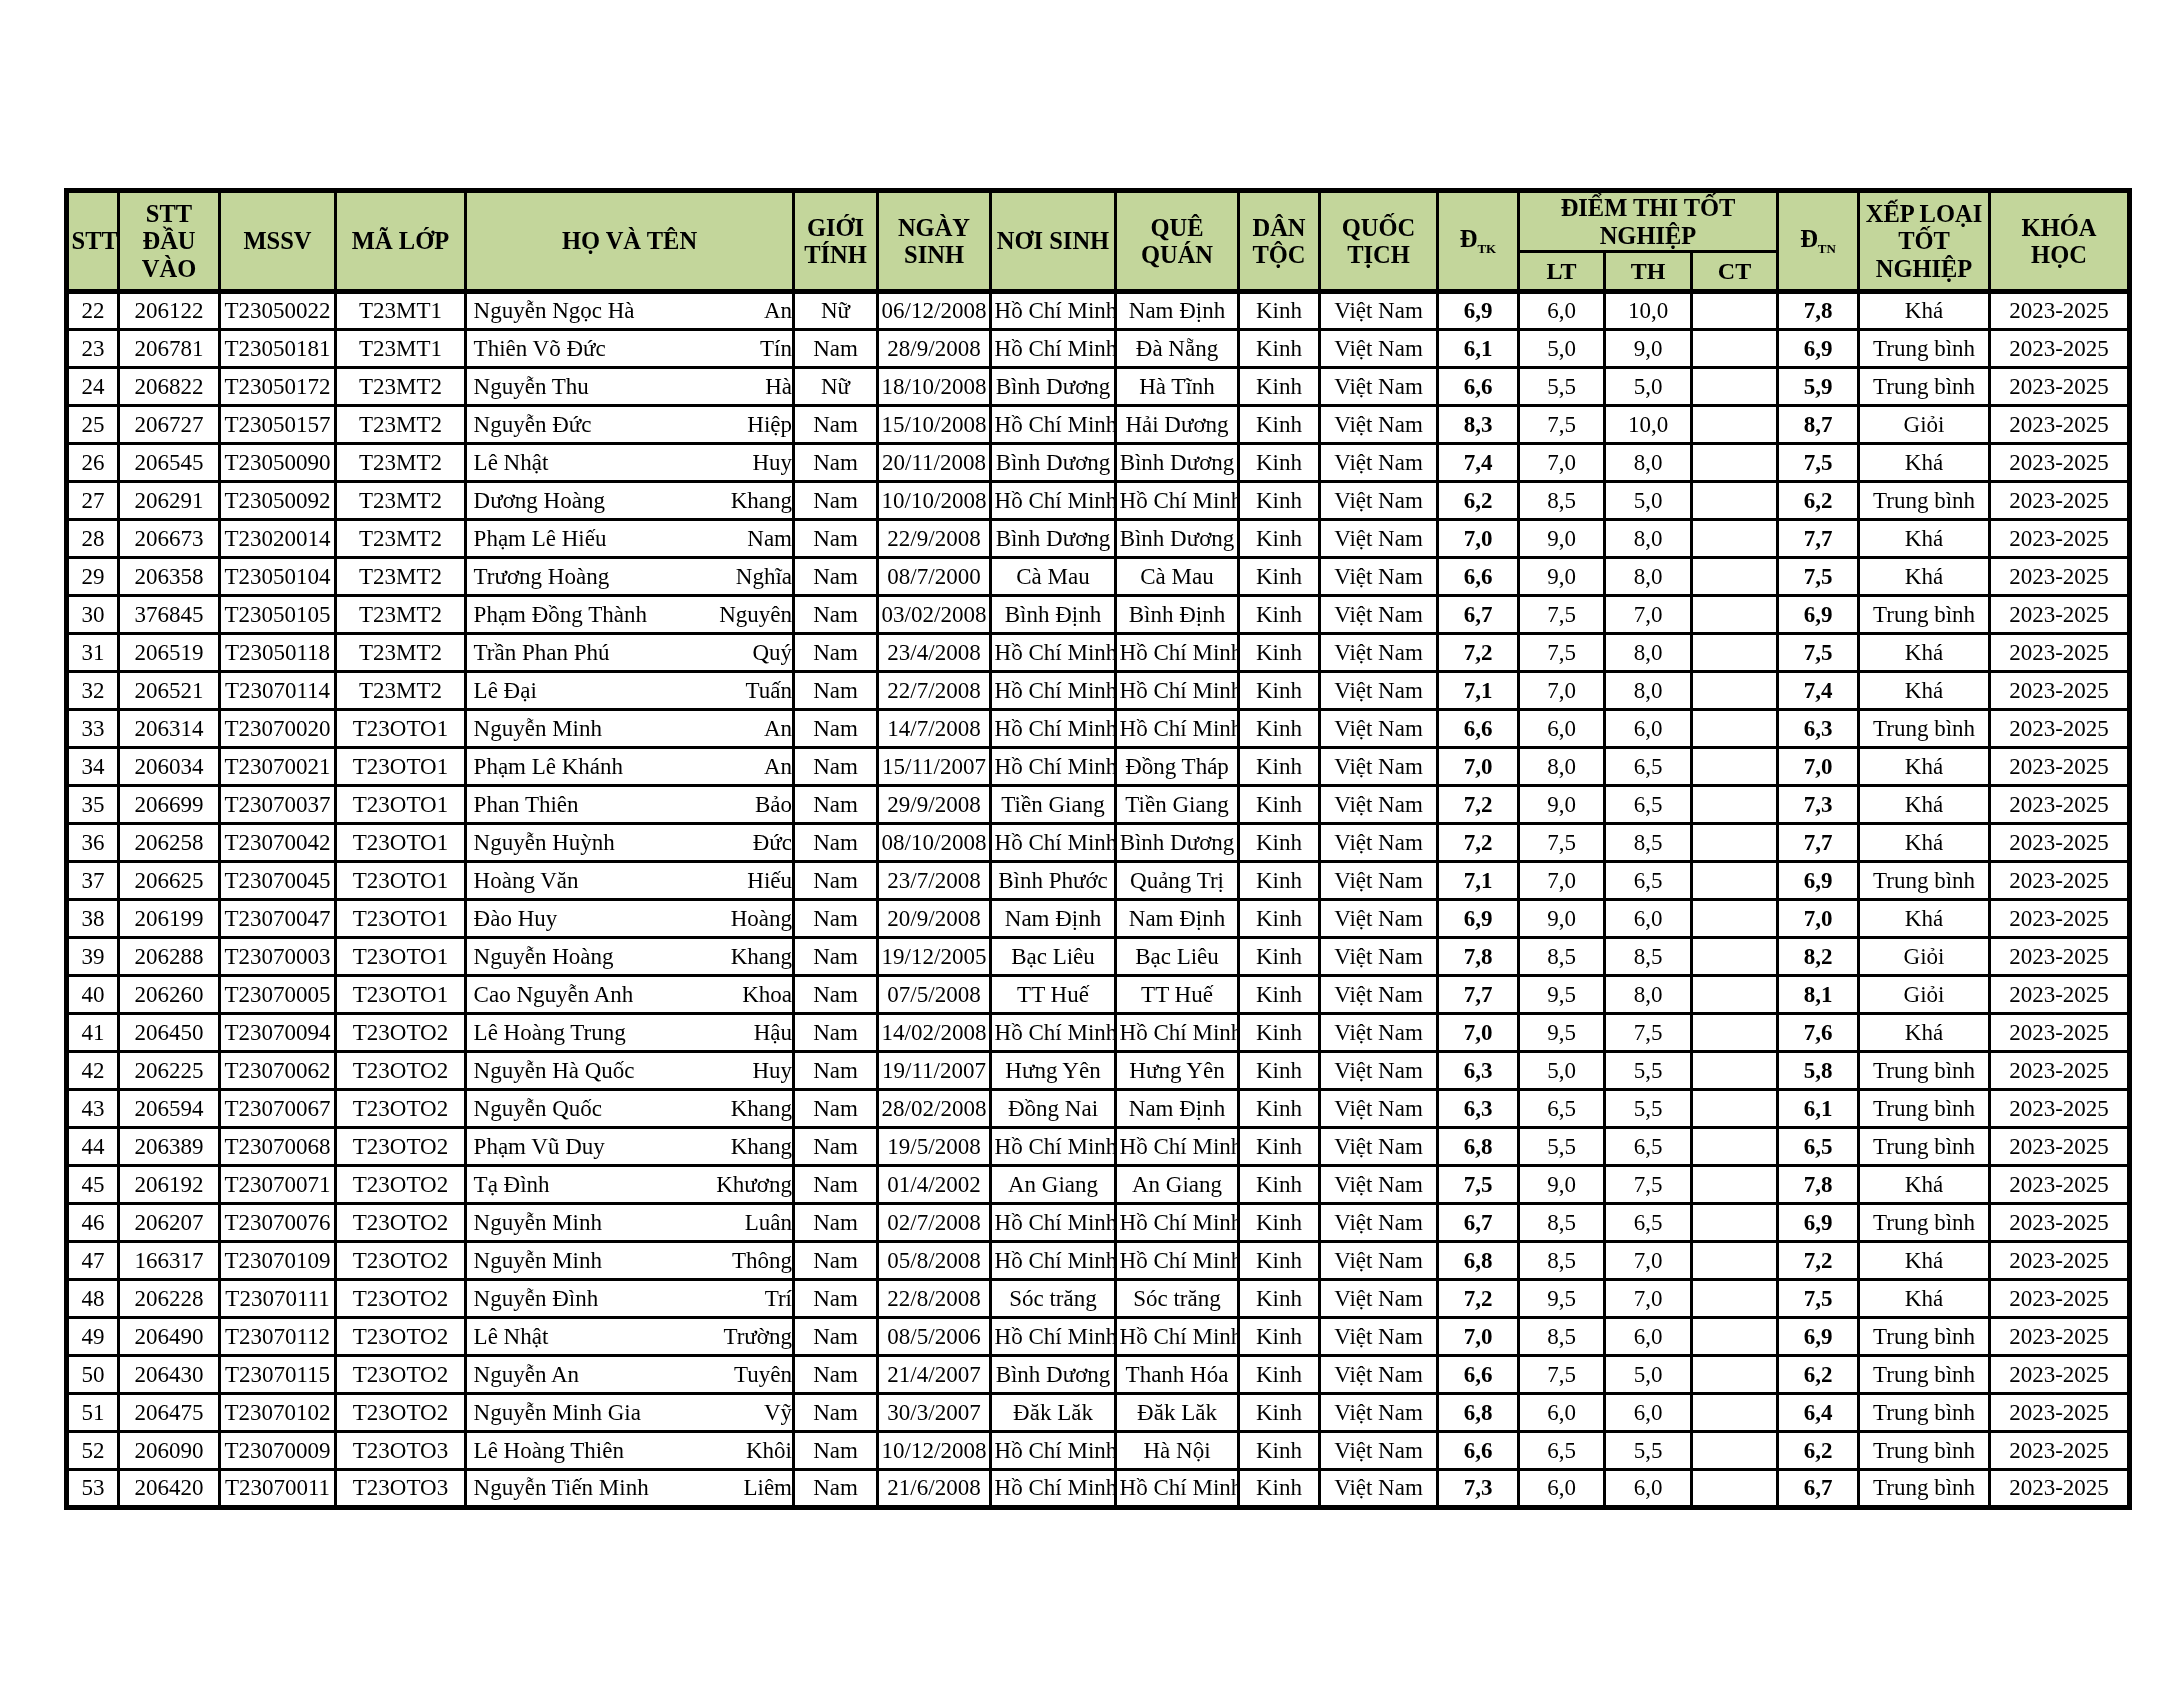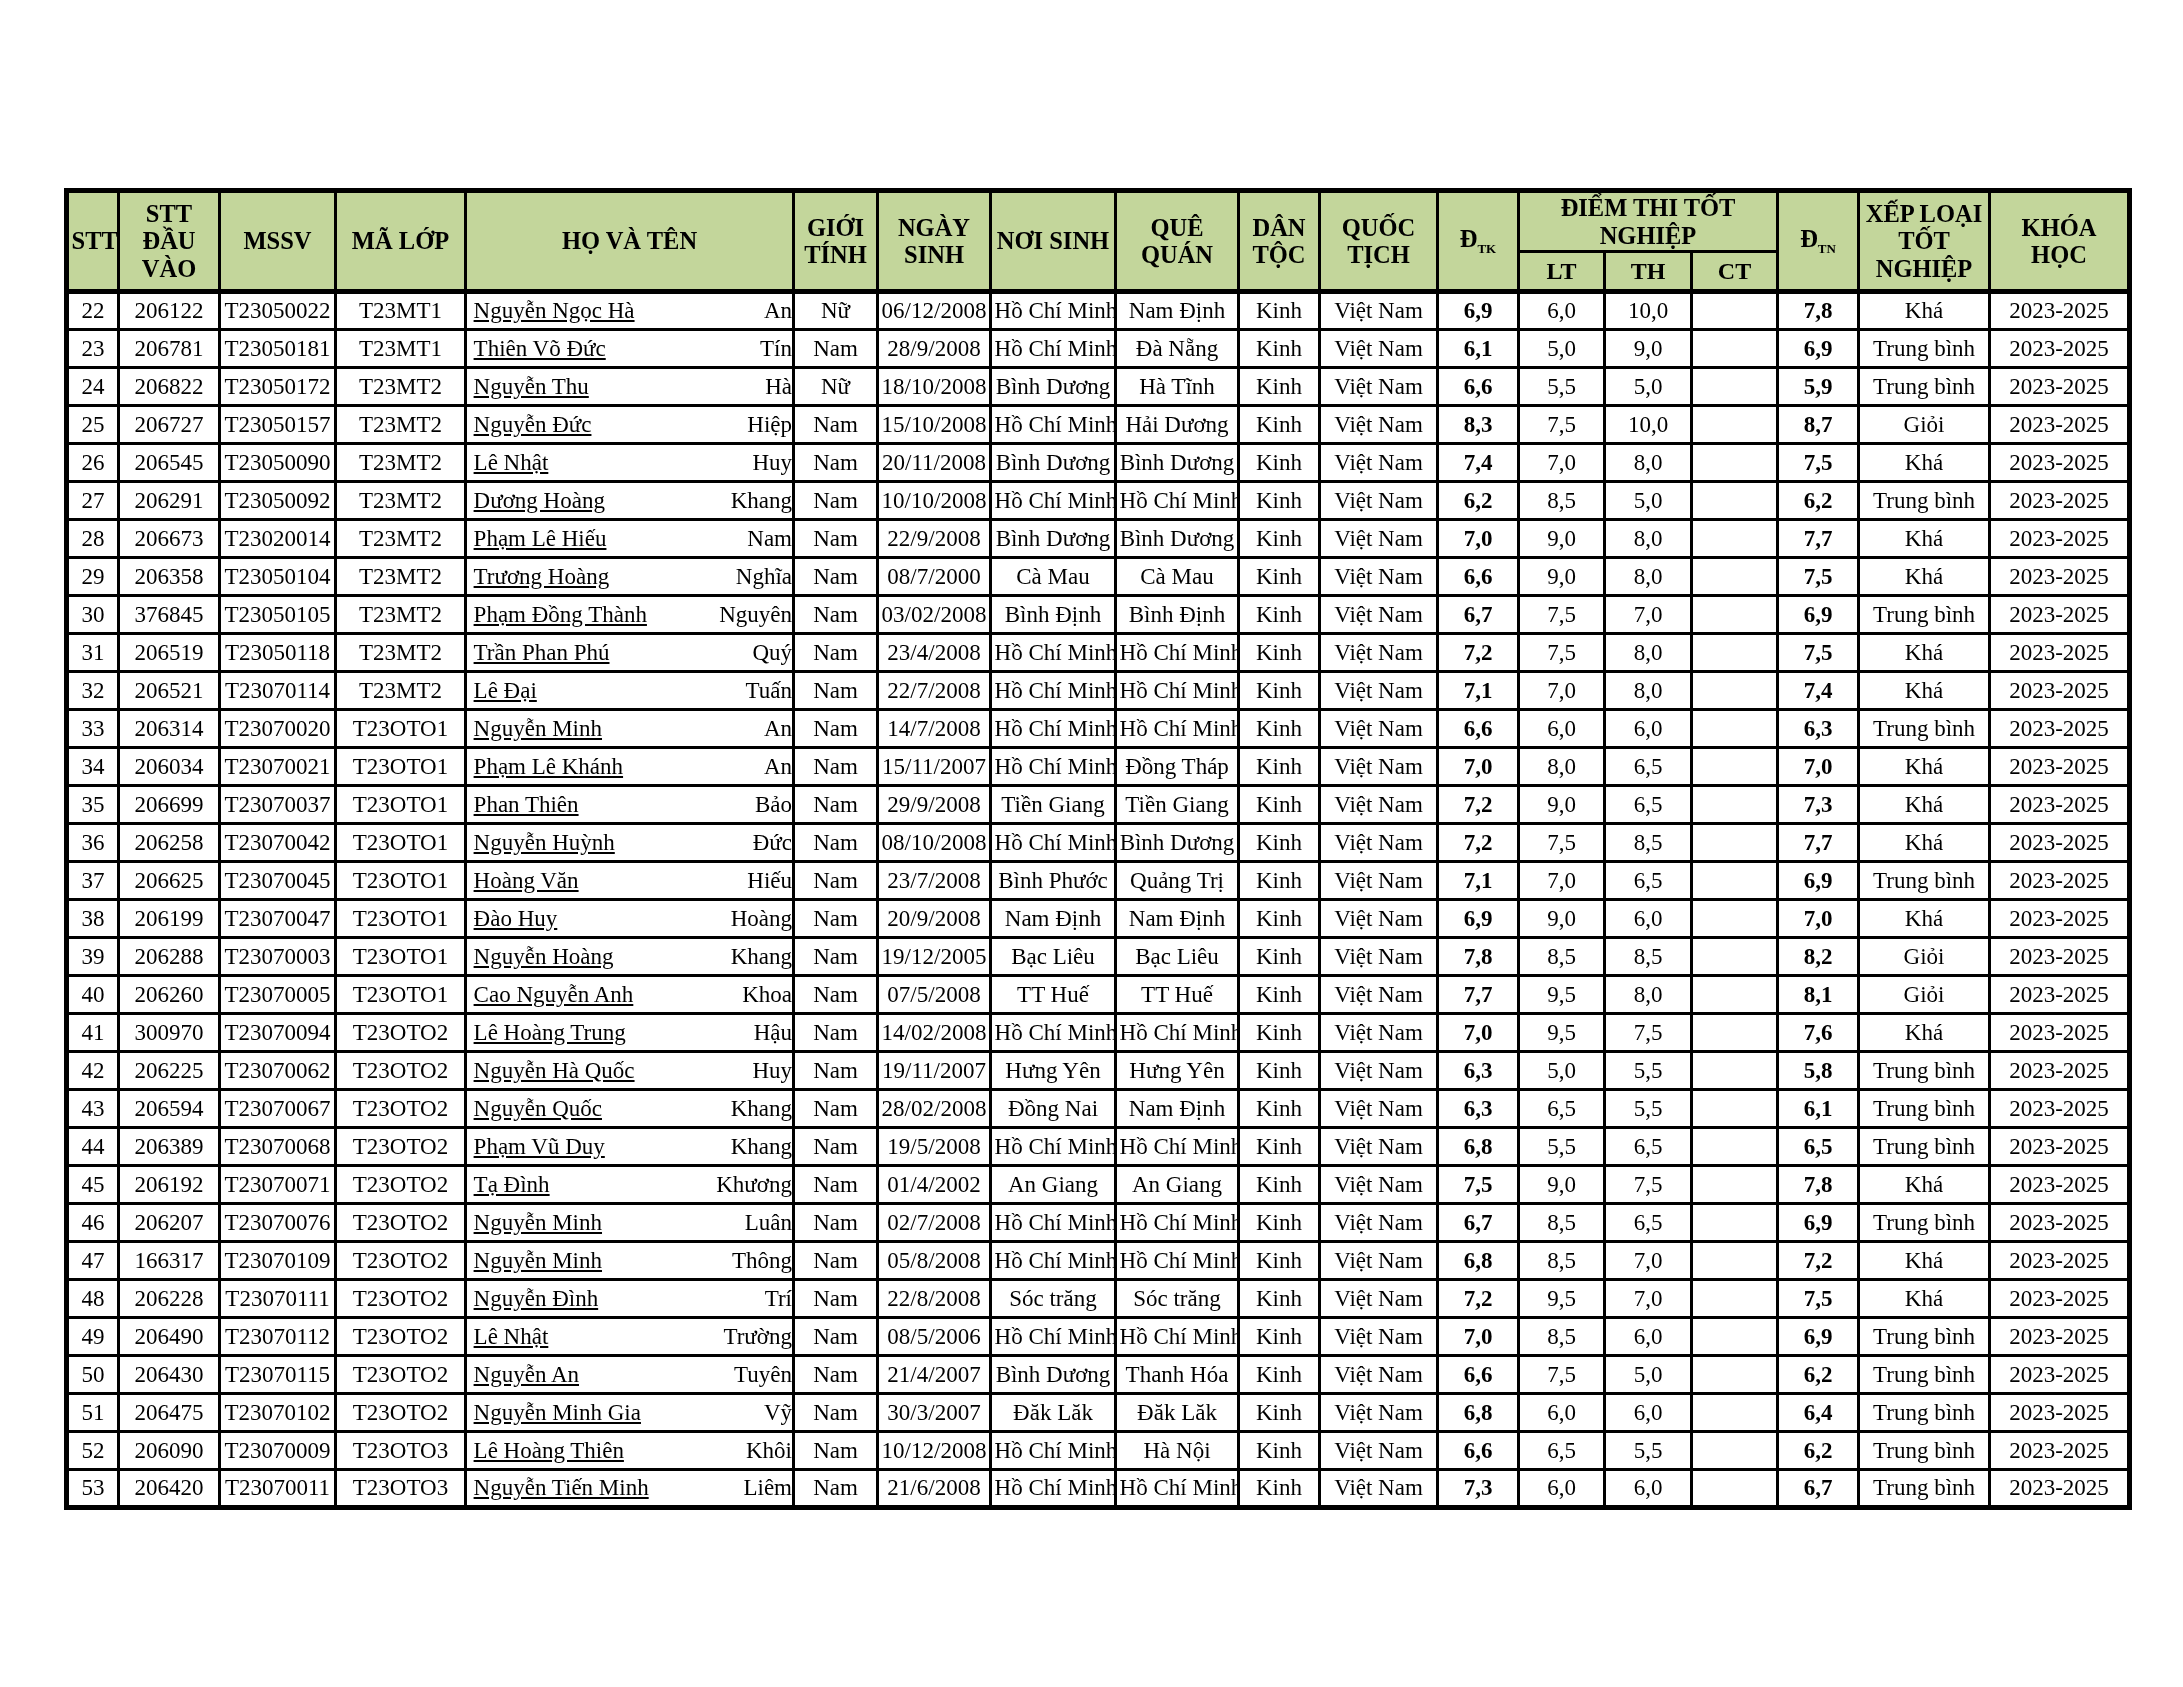"Nguyễn Ngọc Hà" .namewrap .fam { text-decoration: underline -> none }
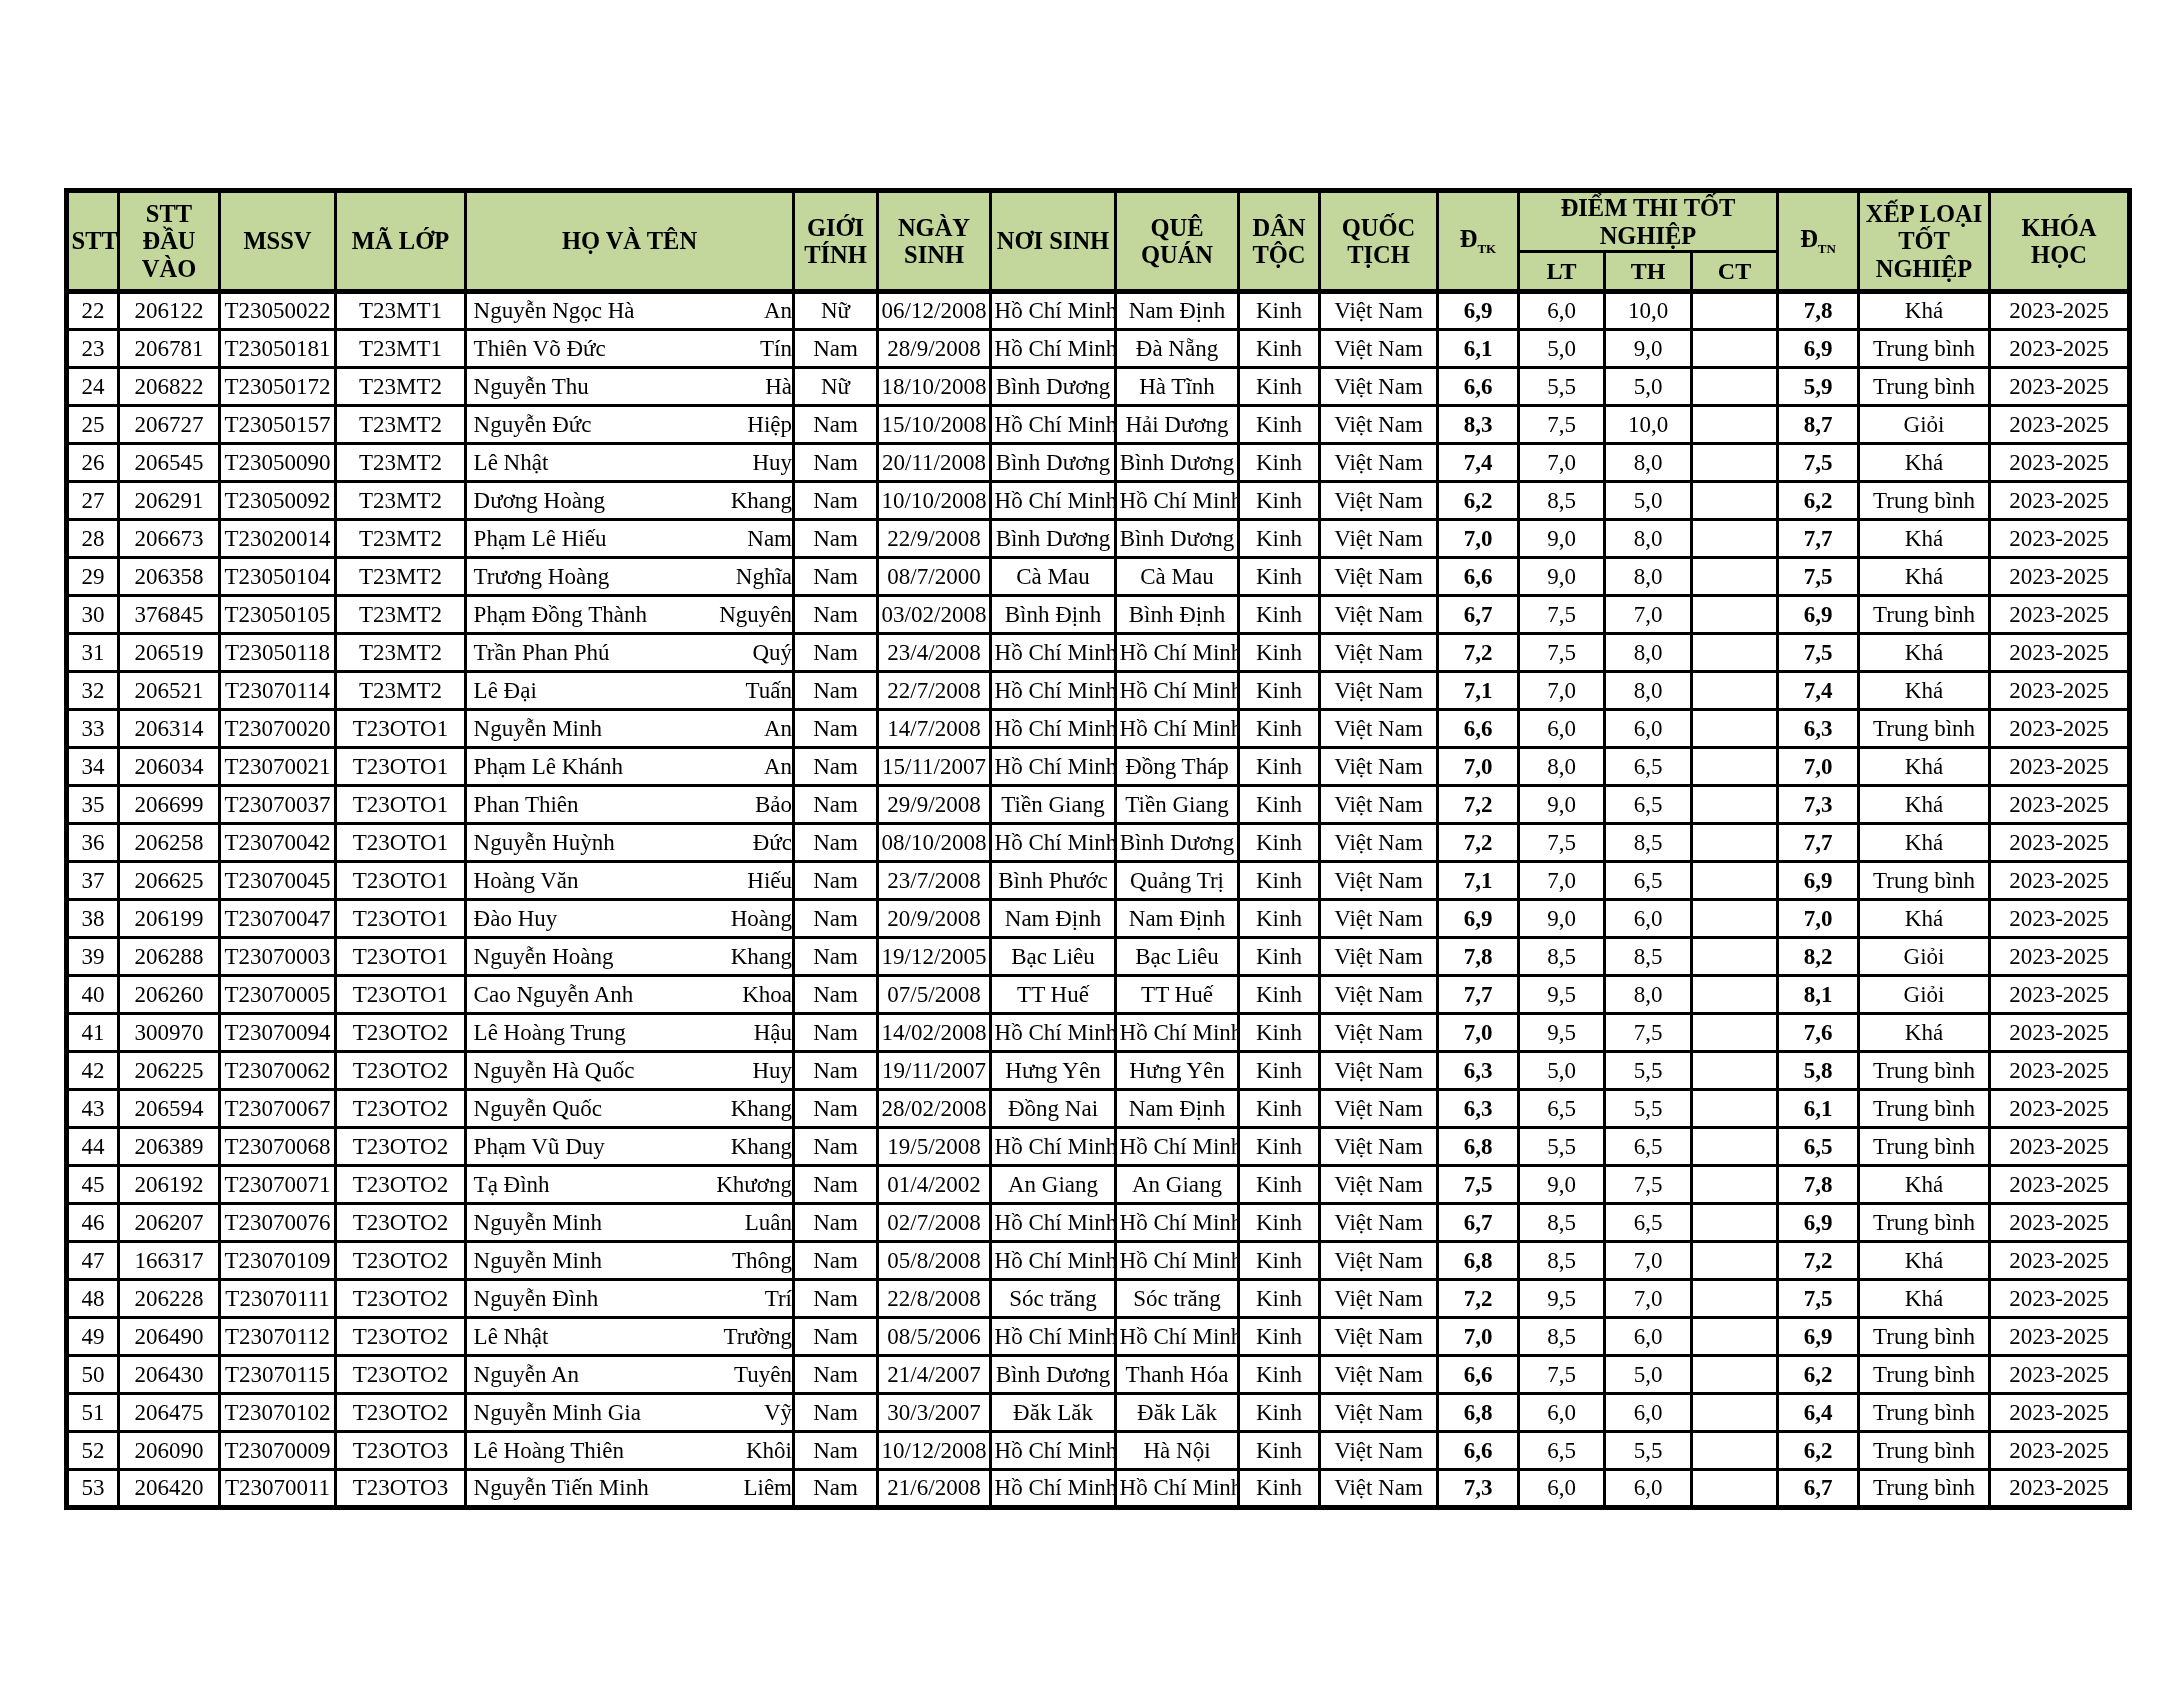"300970" td { text: 300970 -> 206450 }
